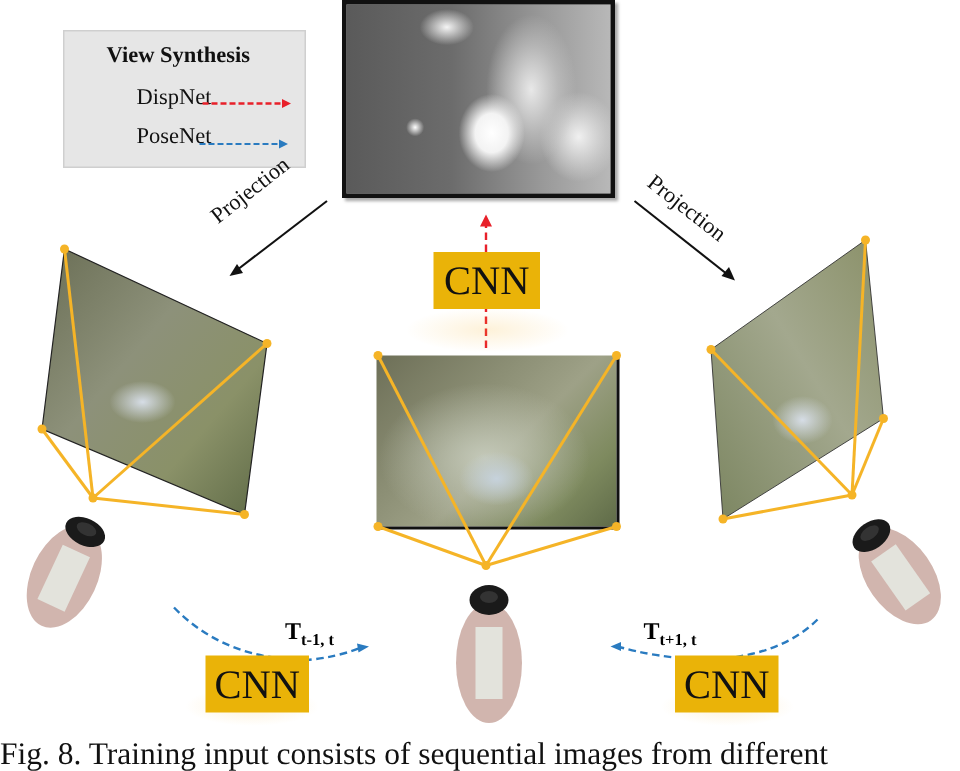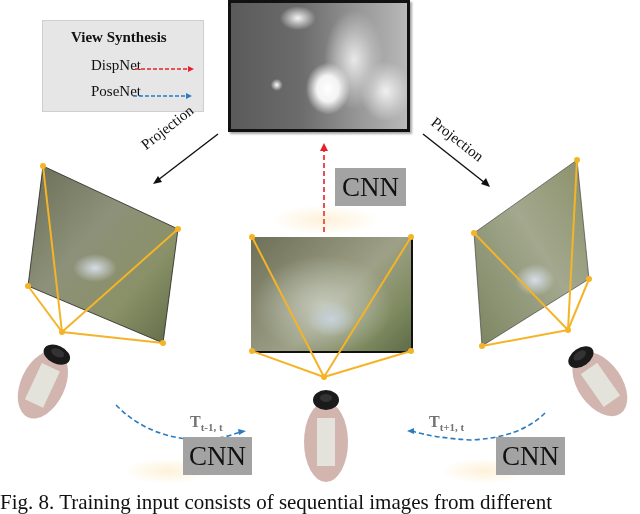"CNN" .cnn { background: #a3a3a3 -> #eab308; margin-left: 46px -> none }
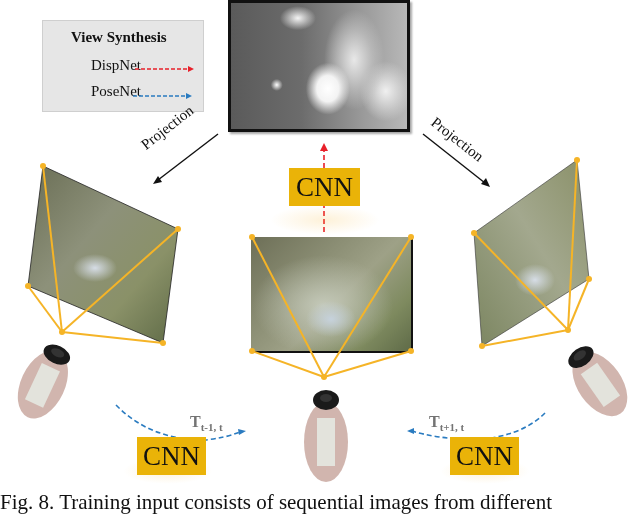"Tt-1, t" .label-T { color: #737373 -> #000000 }
